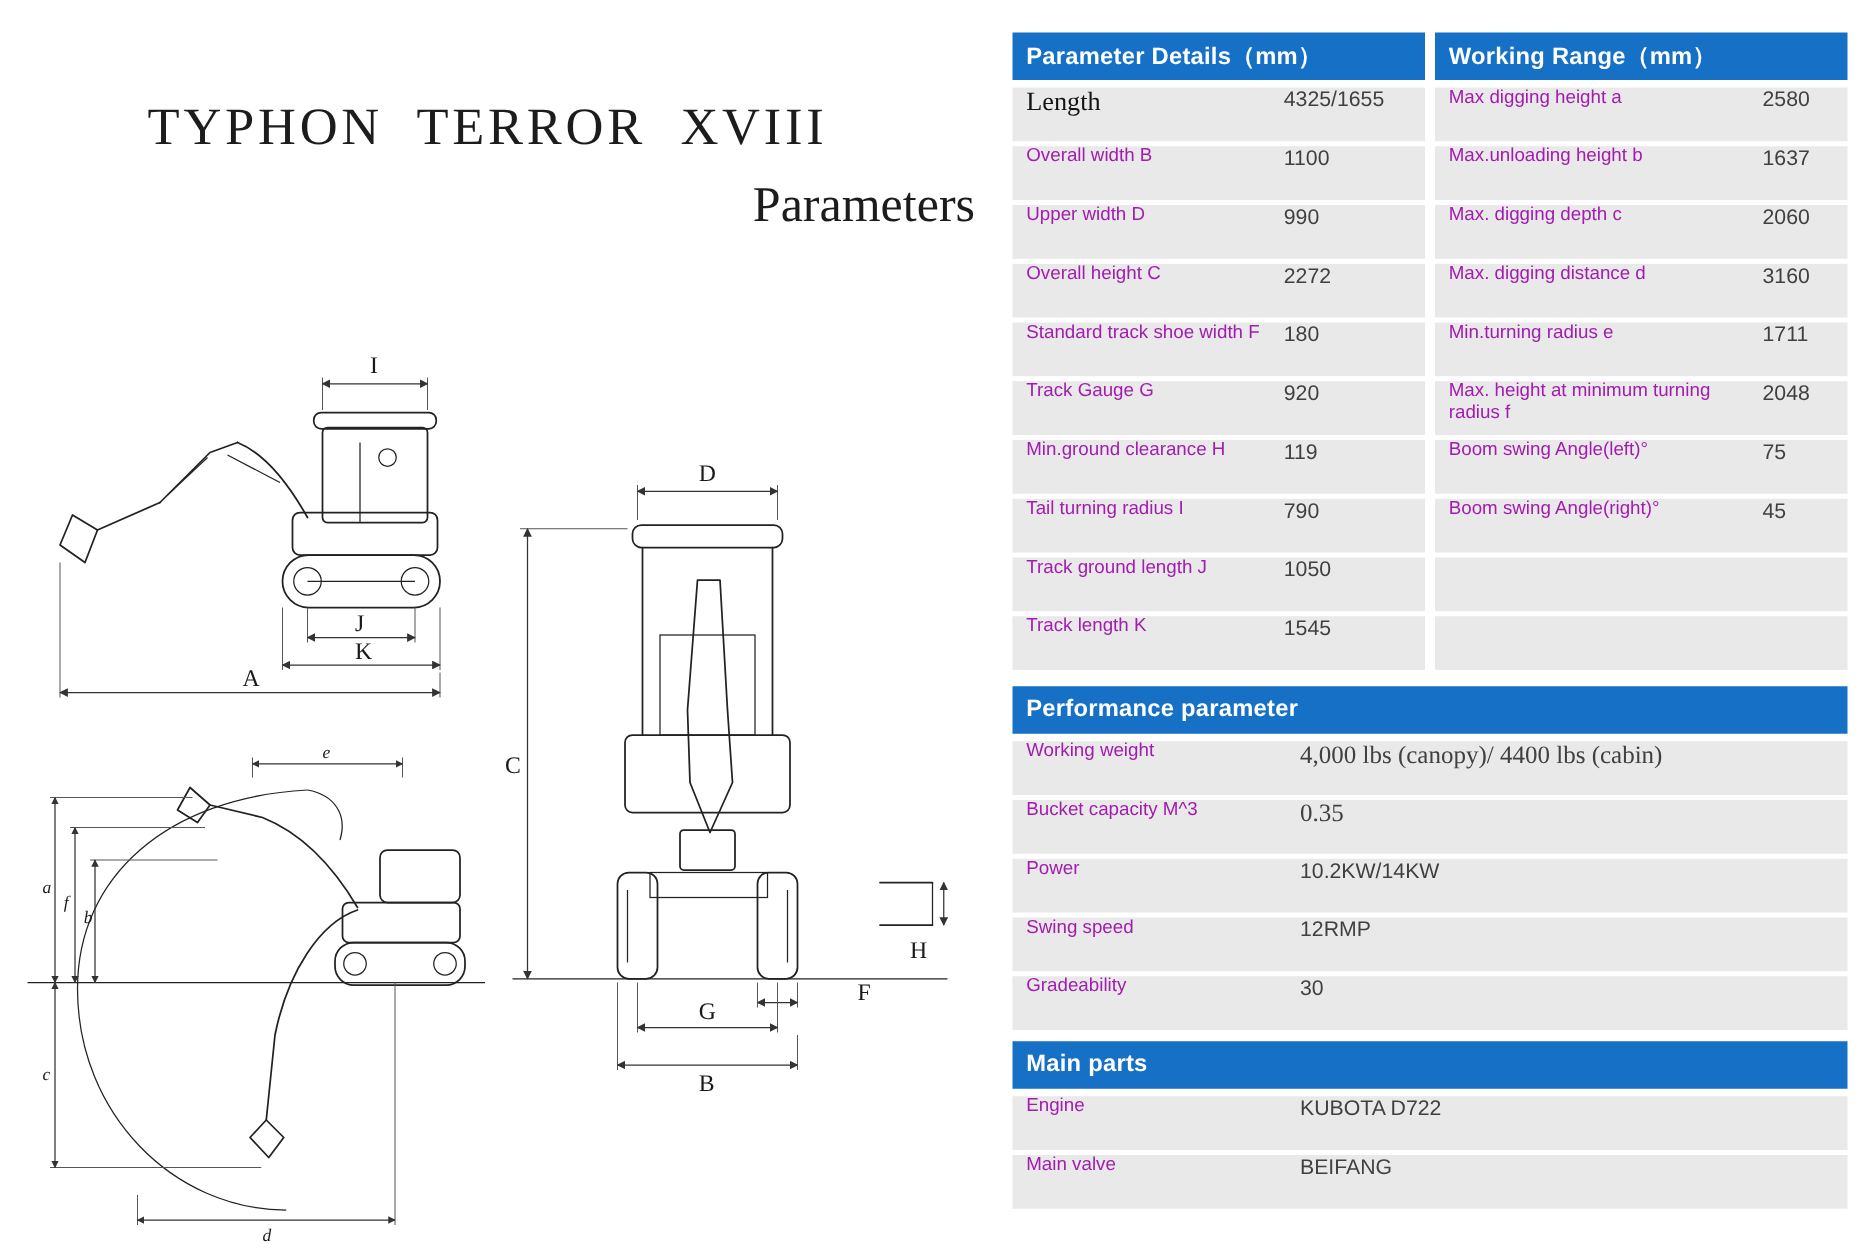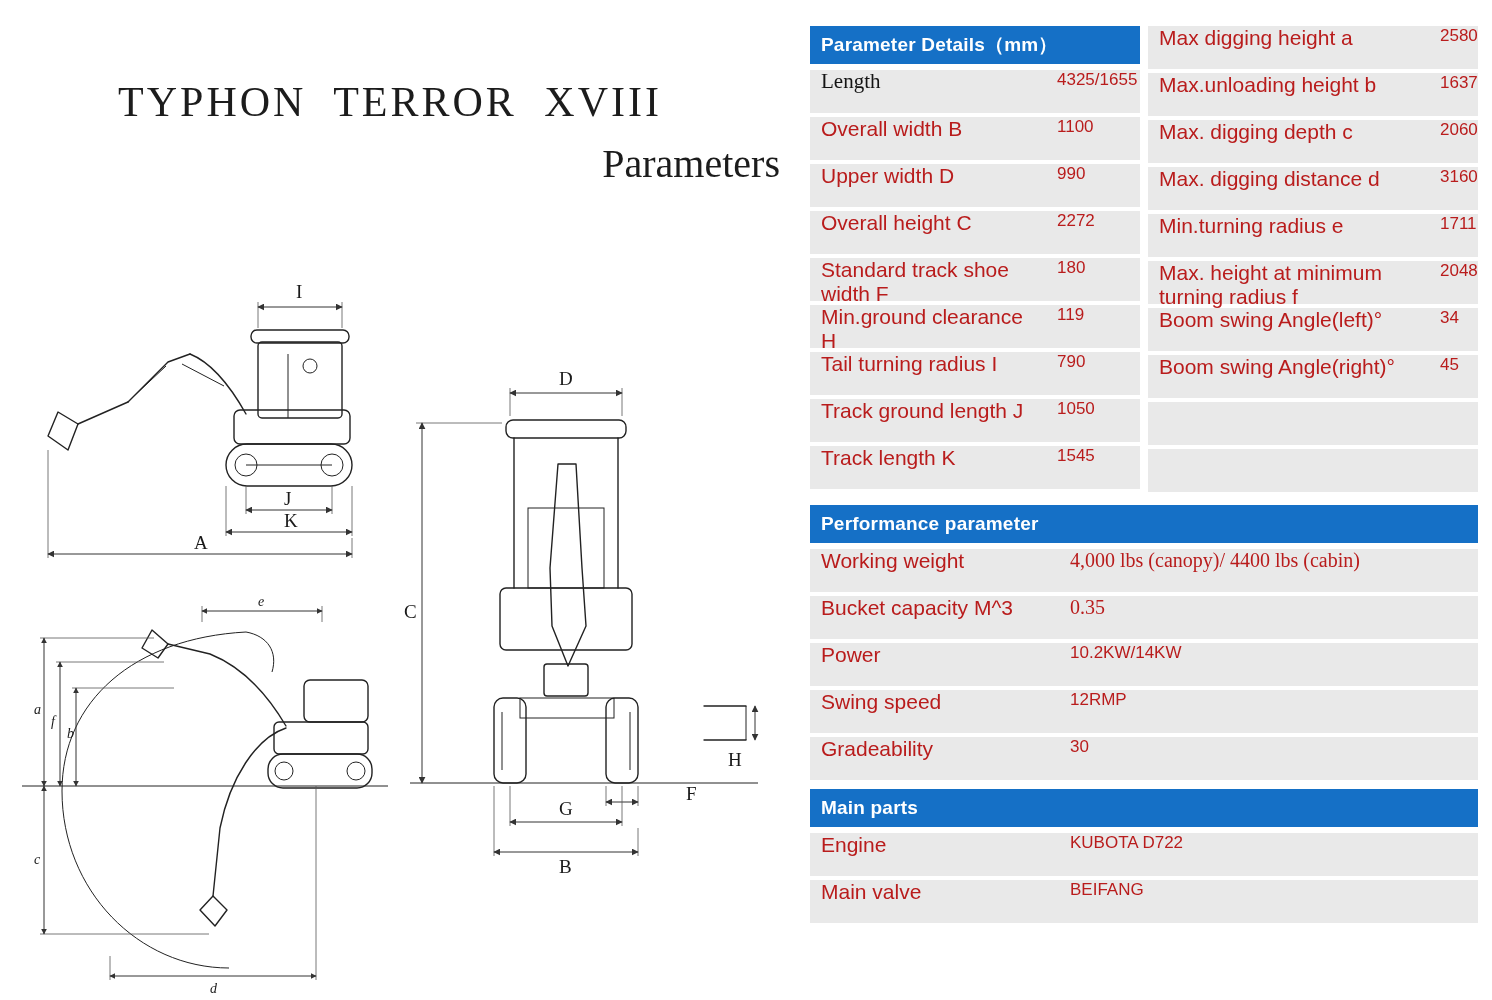"Working Range（mm）" div.hdr { html: none -> <div>Working Range（mm）</div> }
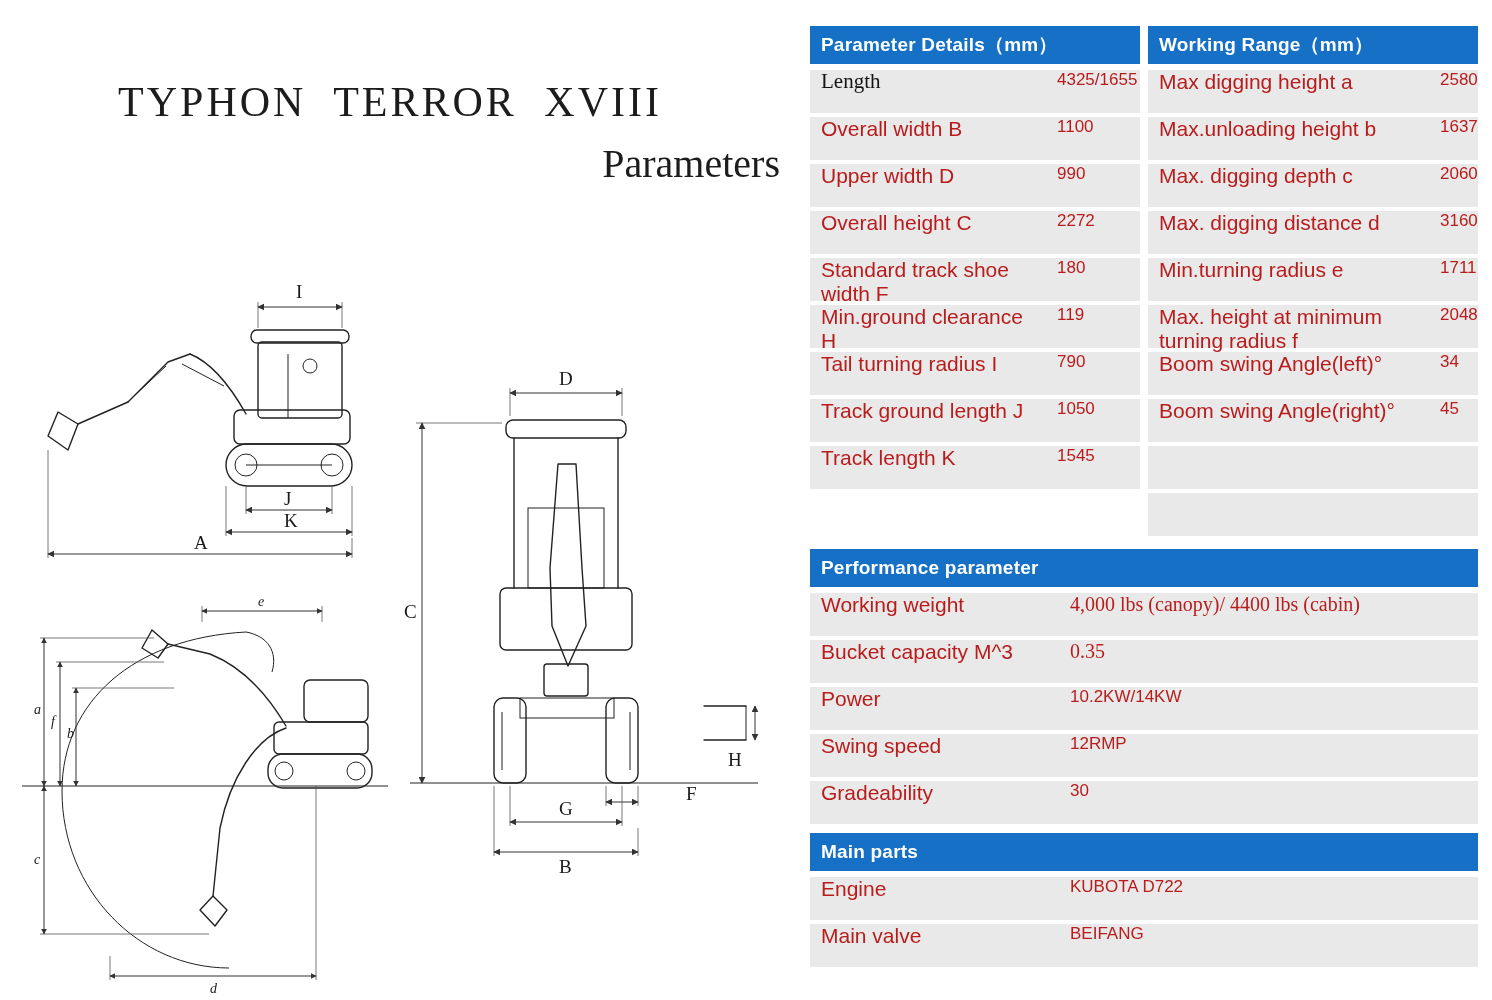"4325/1655" .trow .val { color: #b91c1c -> #404040; margin-left: 30px -> none }
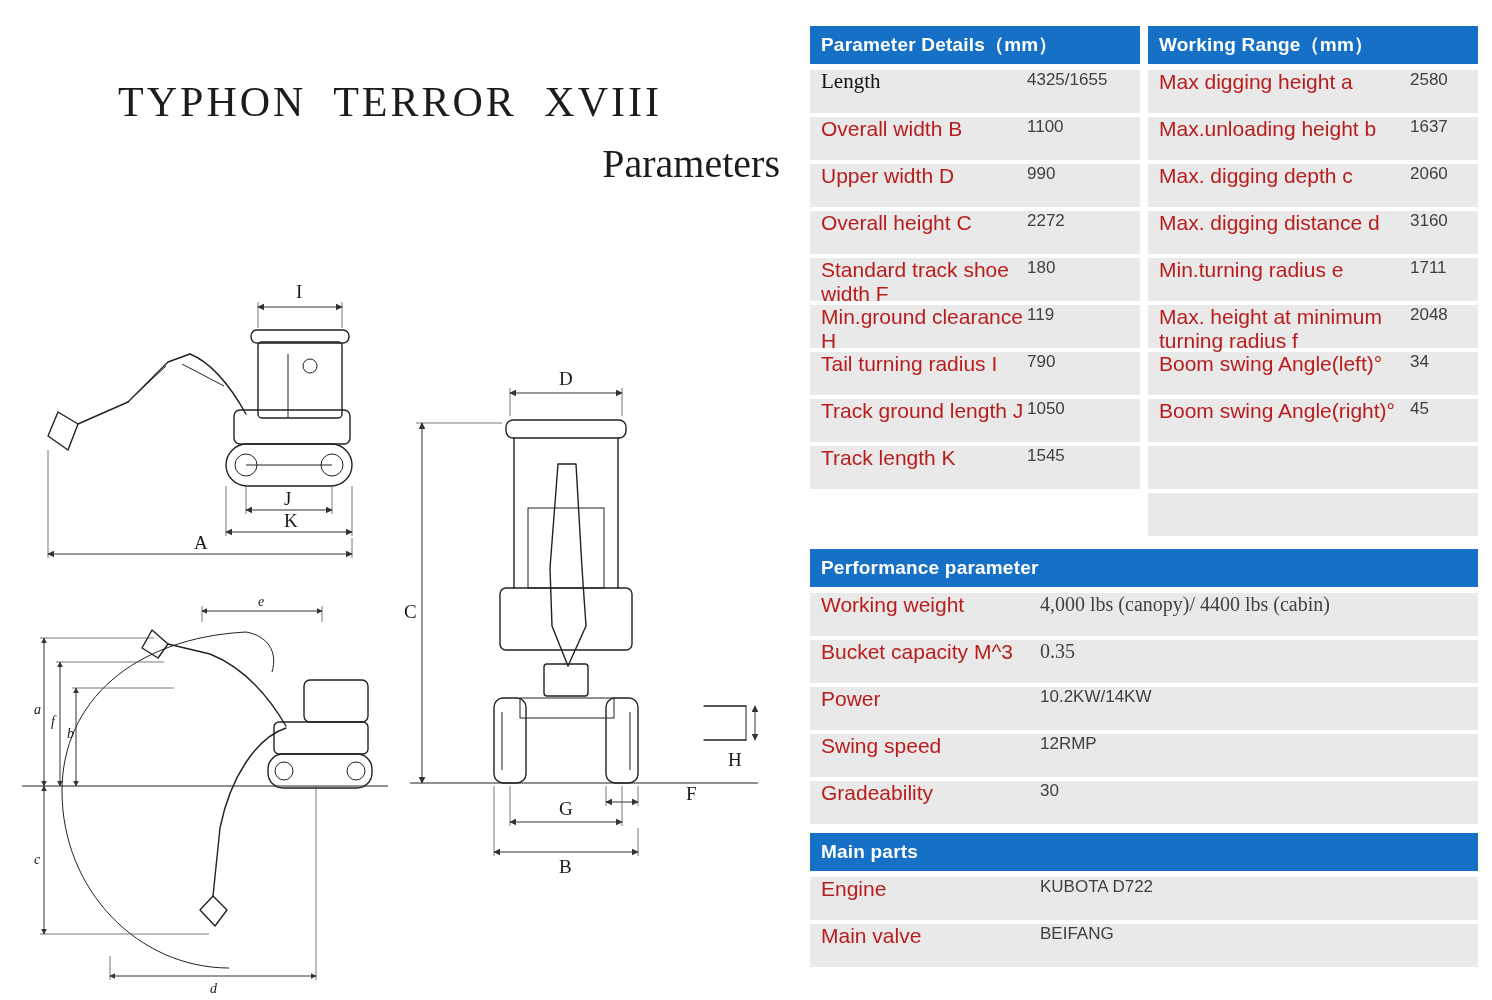"Max digging height a" .trow .lbl { color: #b91c1c -> #a21caf; font-size: 21px -> 15px }
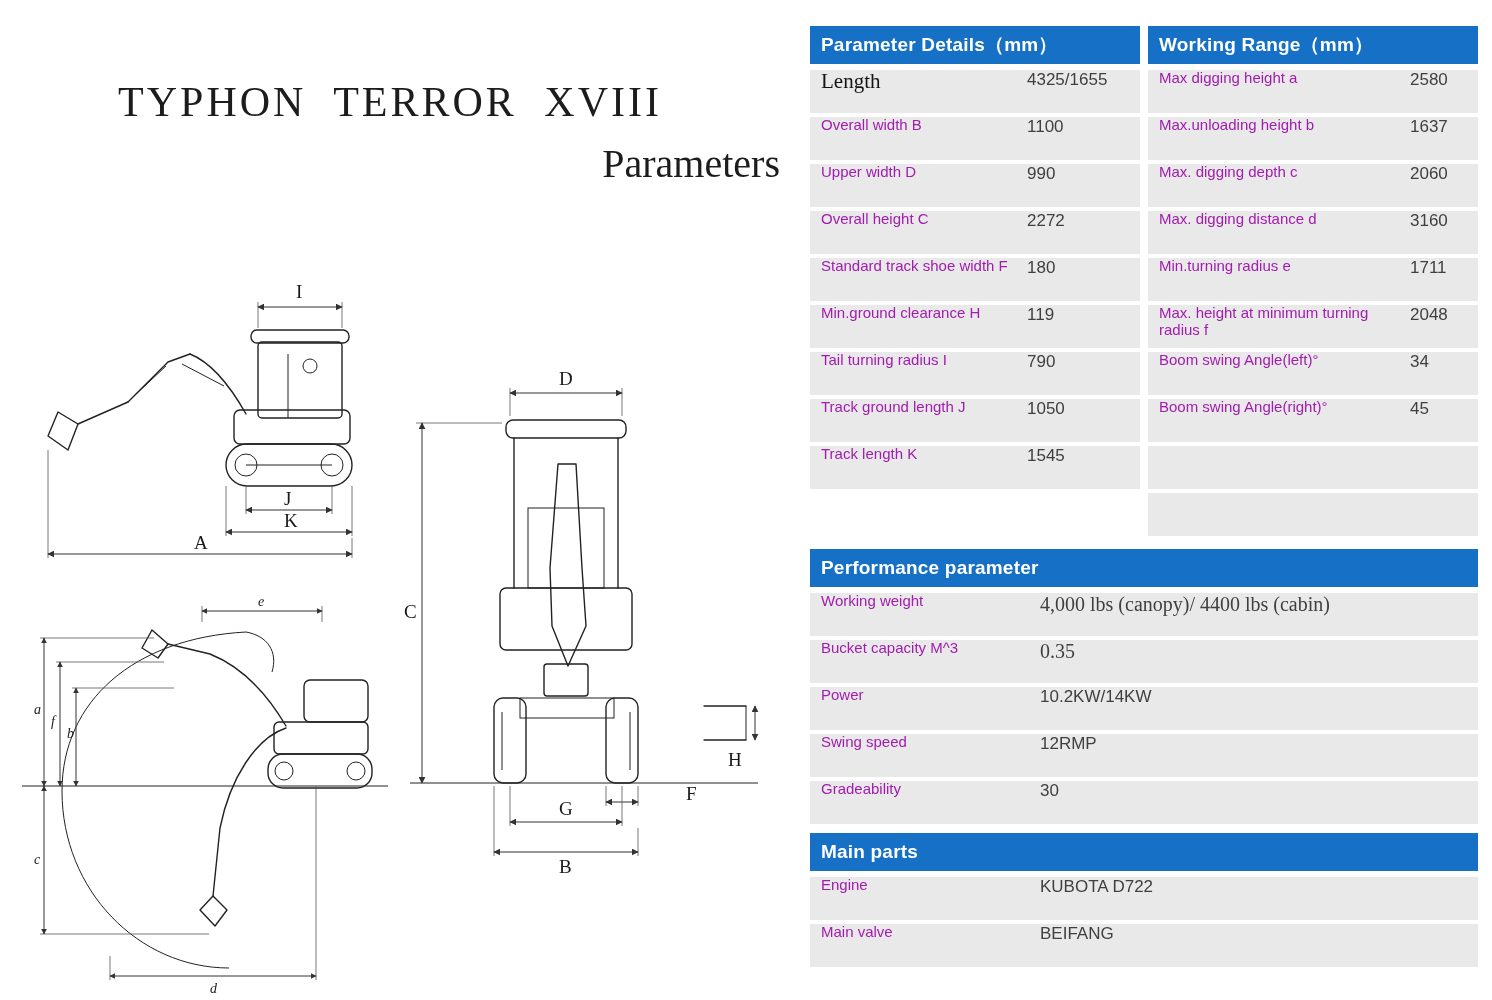"Track Gauge G" div.trow { html: none -> <div> <span>Track Gauge G</span> <span>920</span> </div> }
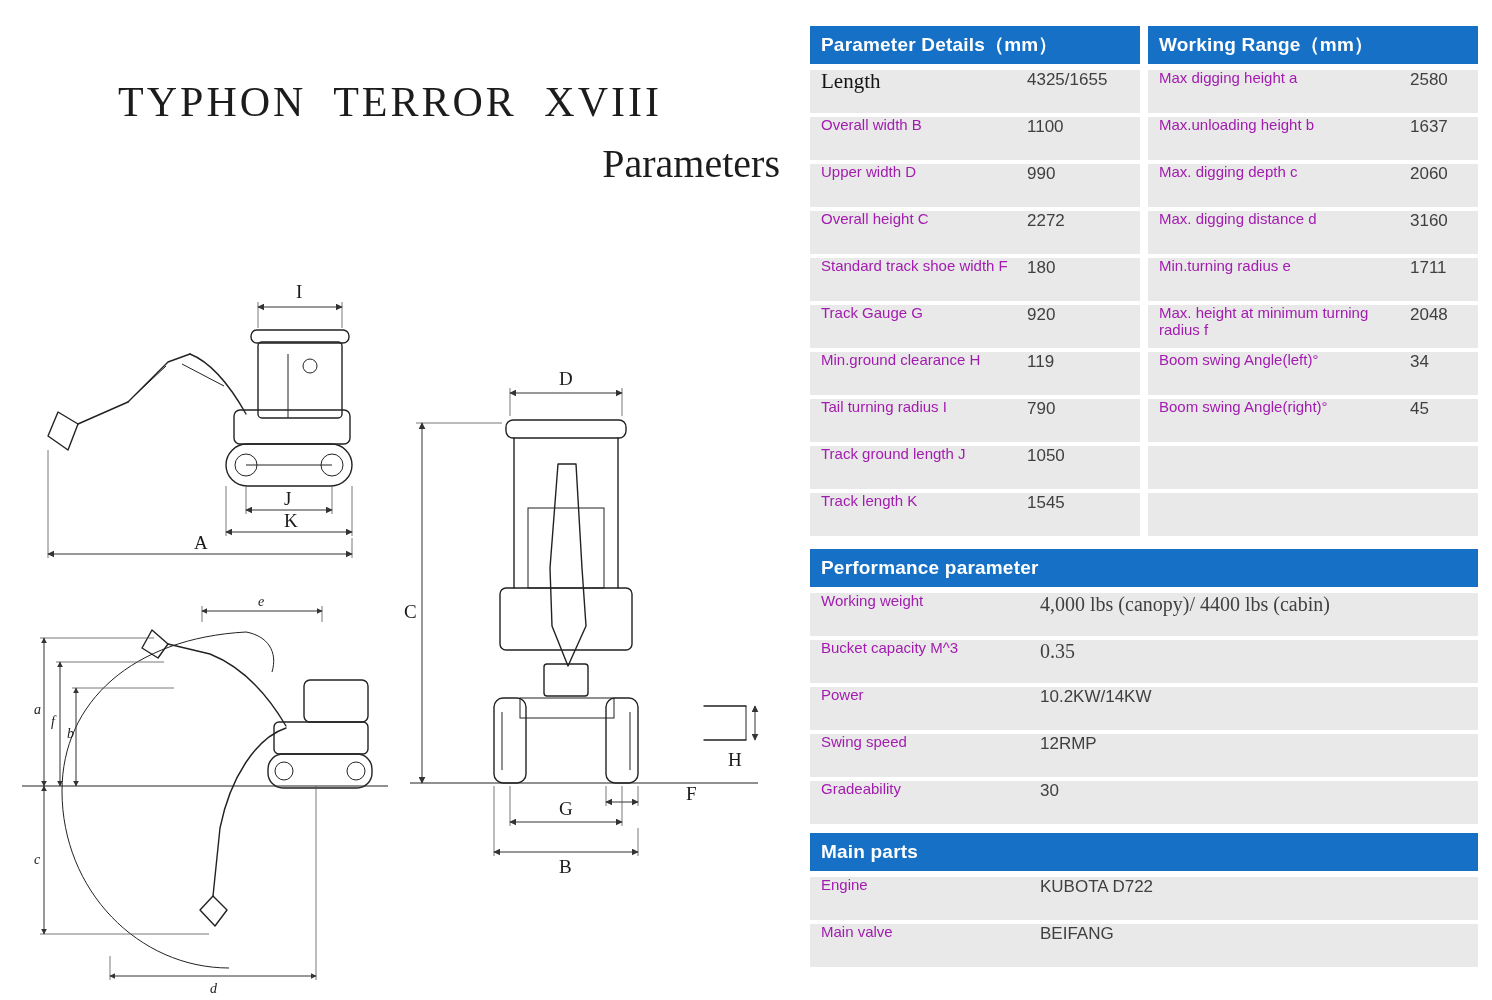"34" span.val { text: 34 -> 75 }
